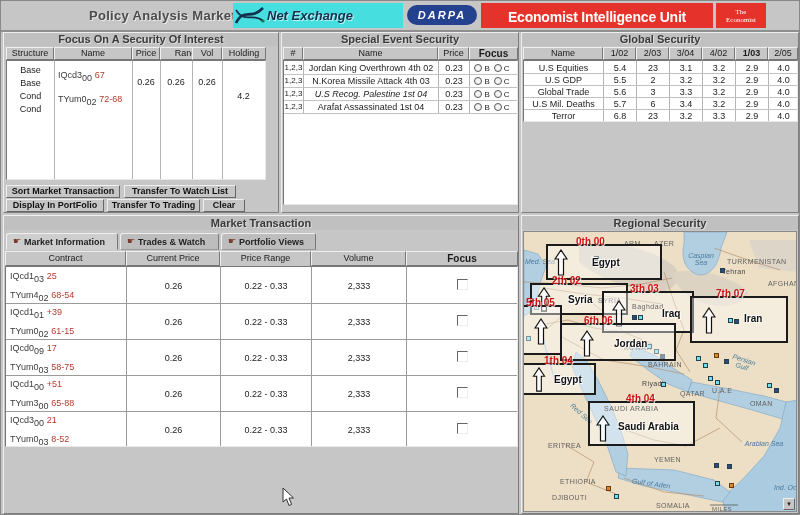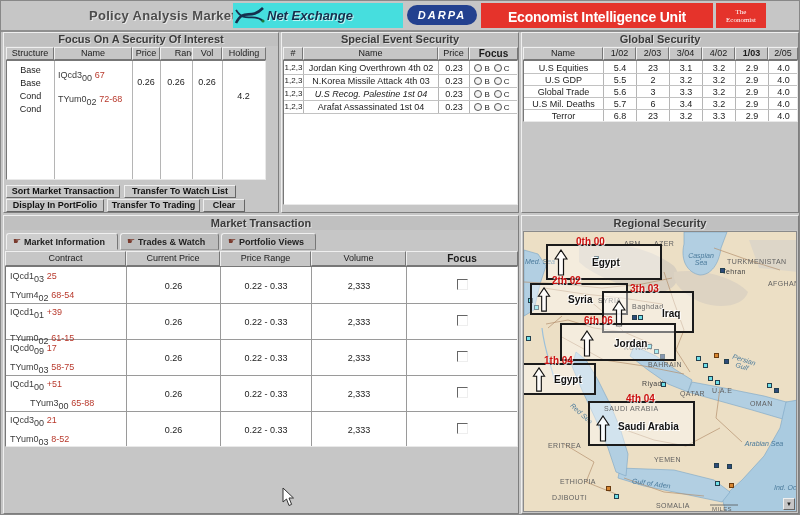"7th 07" div.mbox { html: none -> <div> <div>7th 07</div> <svg> <path></path> </svg> <div></div> <div></div> <div>Iran</div> </div> }
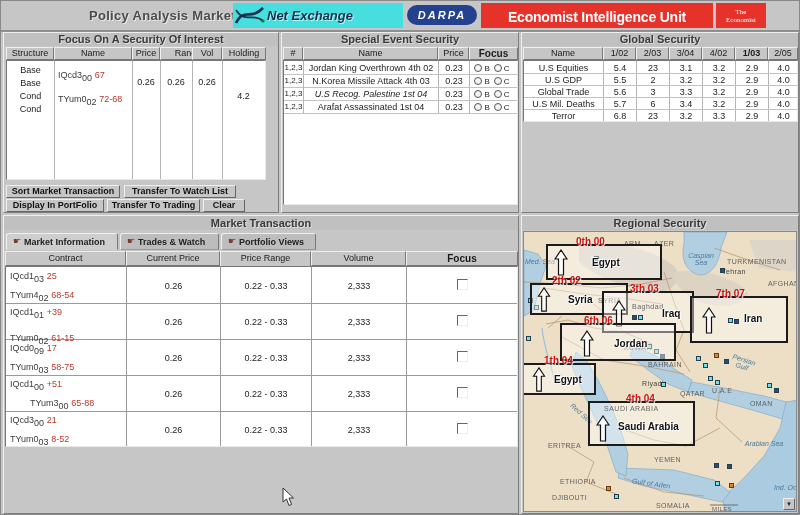"5th 05" div.mbox { html: none -> <div> <div>5th 05</div> <svg> <path></path> </svg> <div></div> </div> }
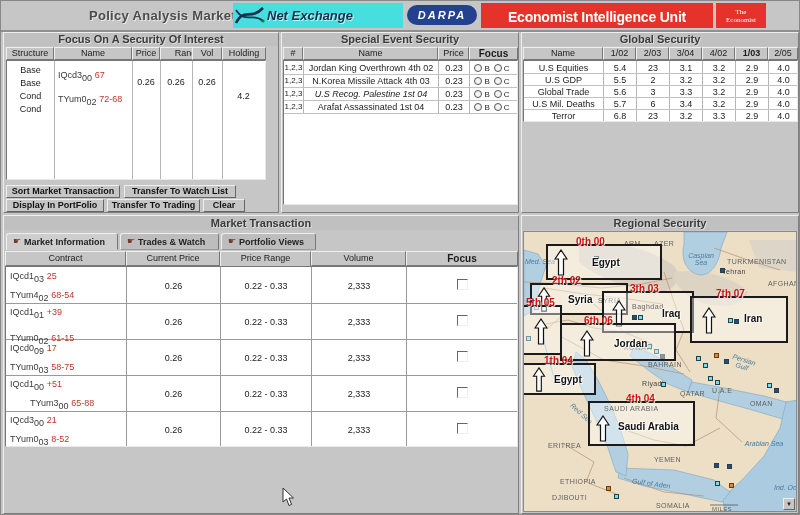"TYum002 61-15" div { margin-top: 12px -> 5px }
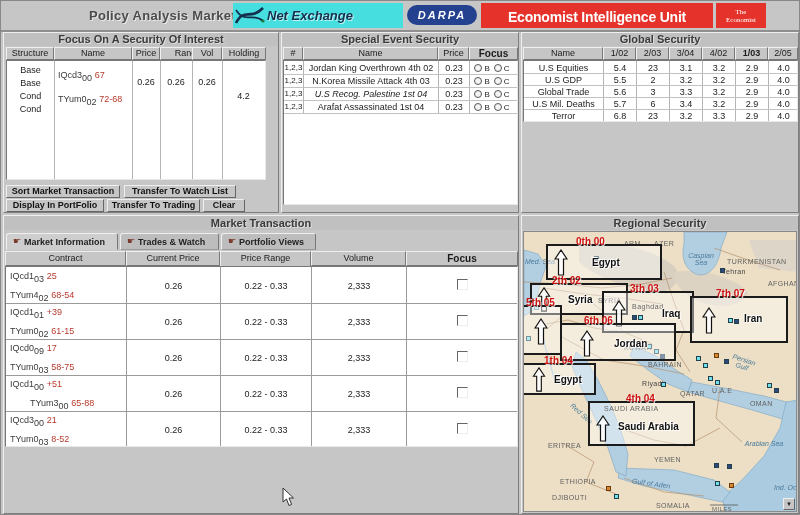"TYum300 65-88" div { margin-left: 20px -> none }
